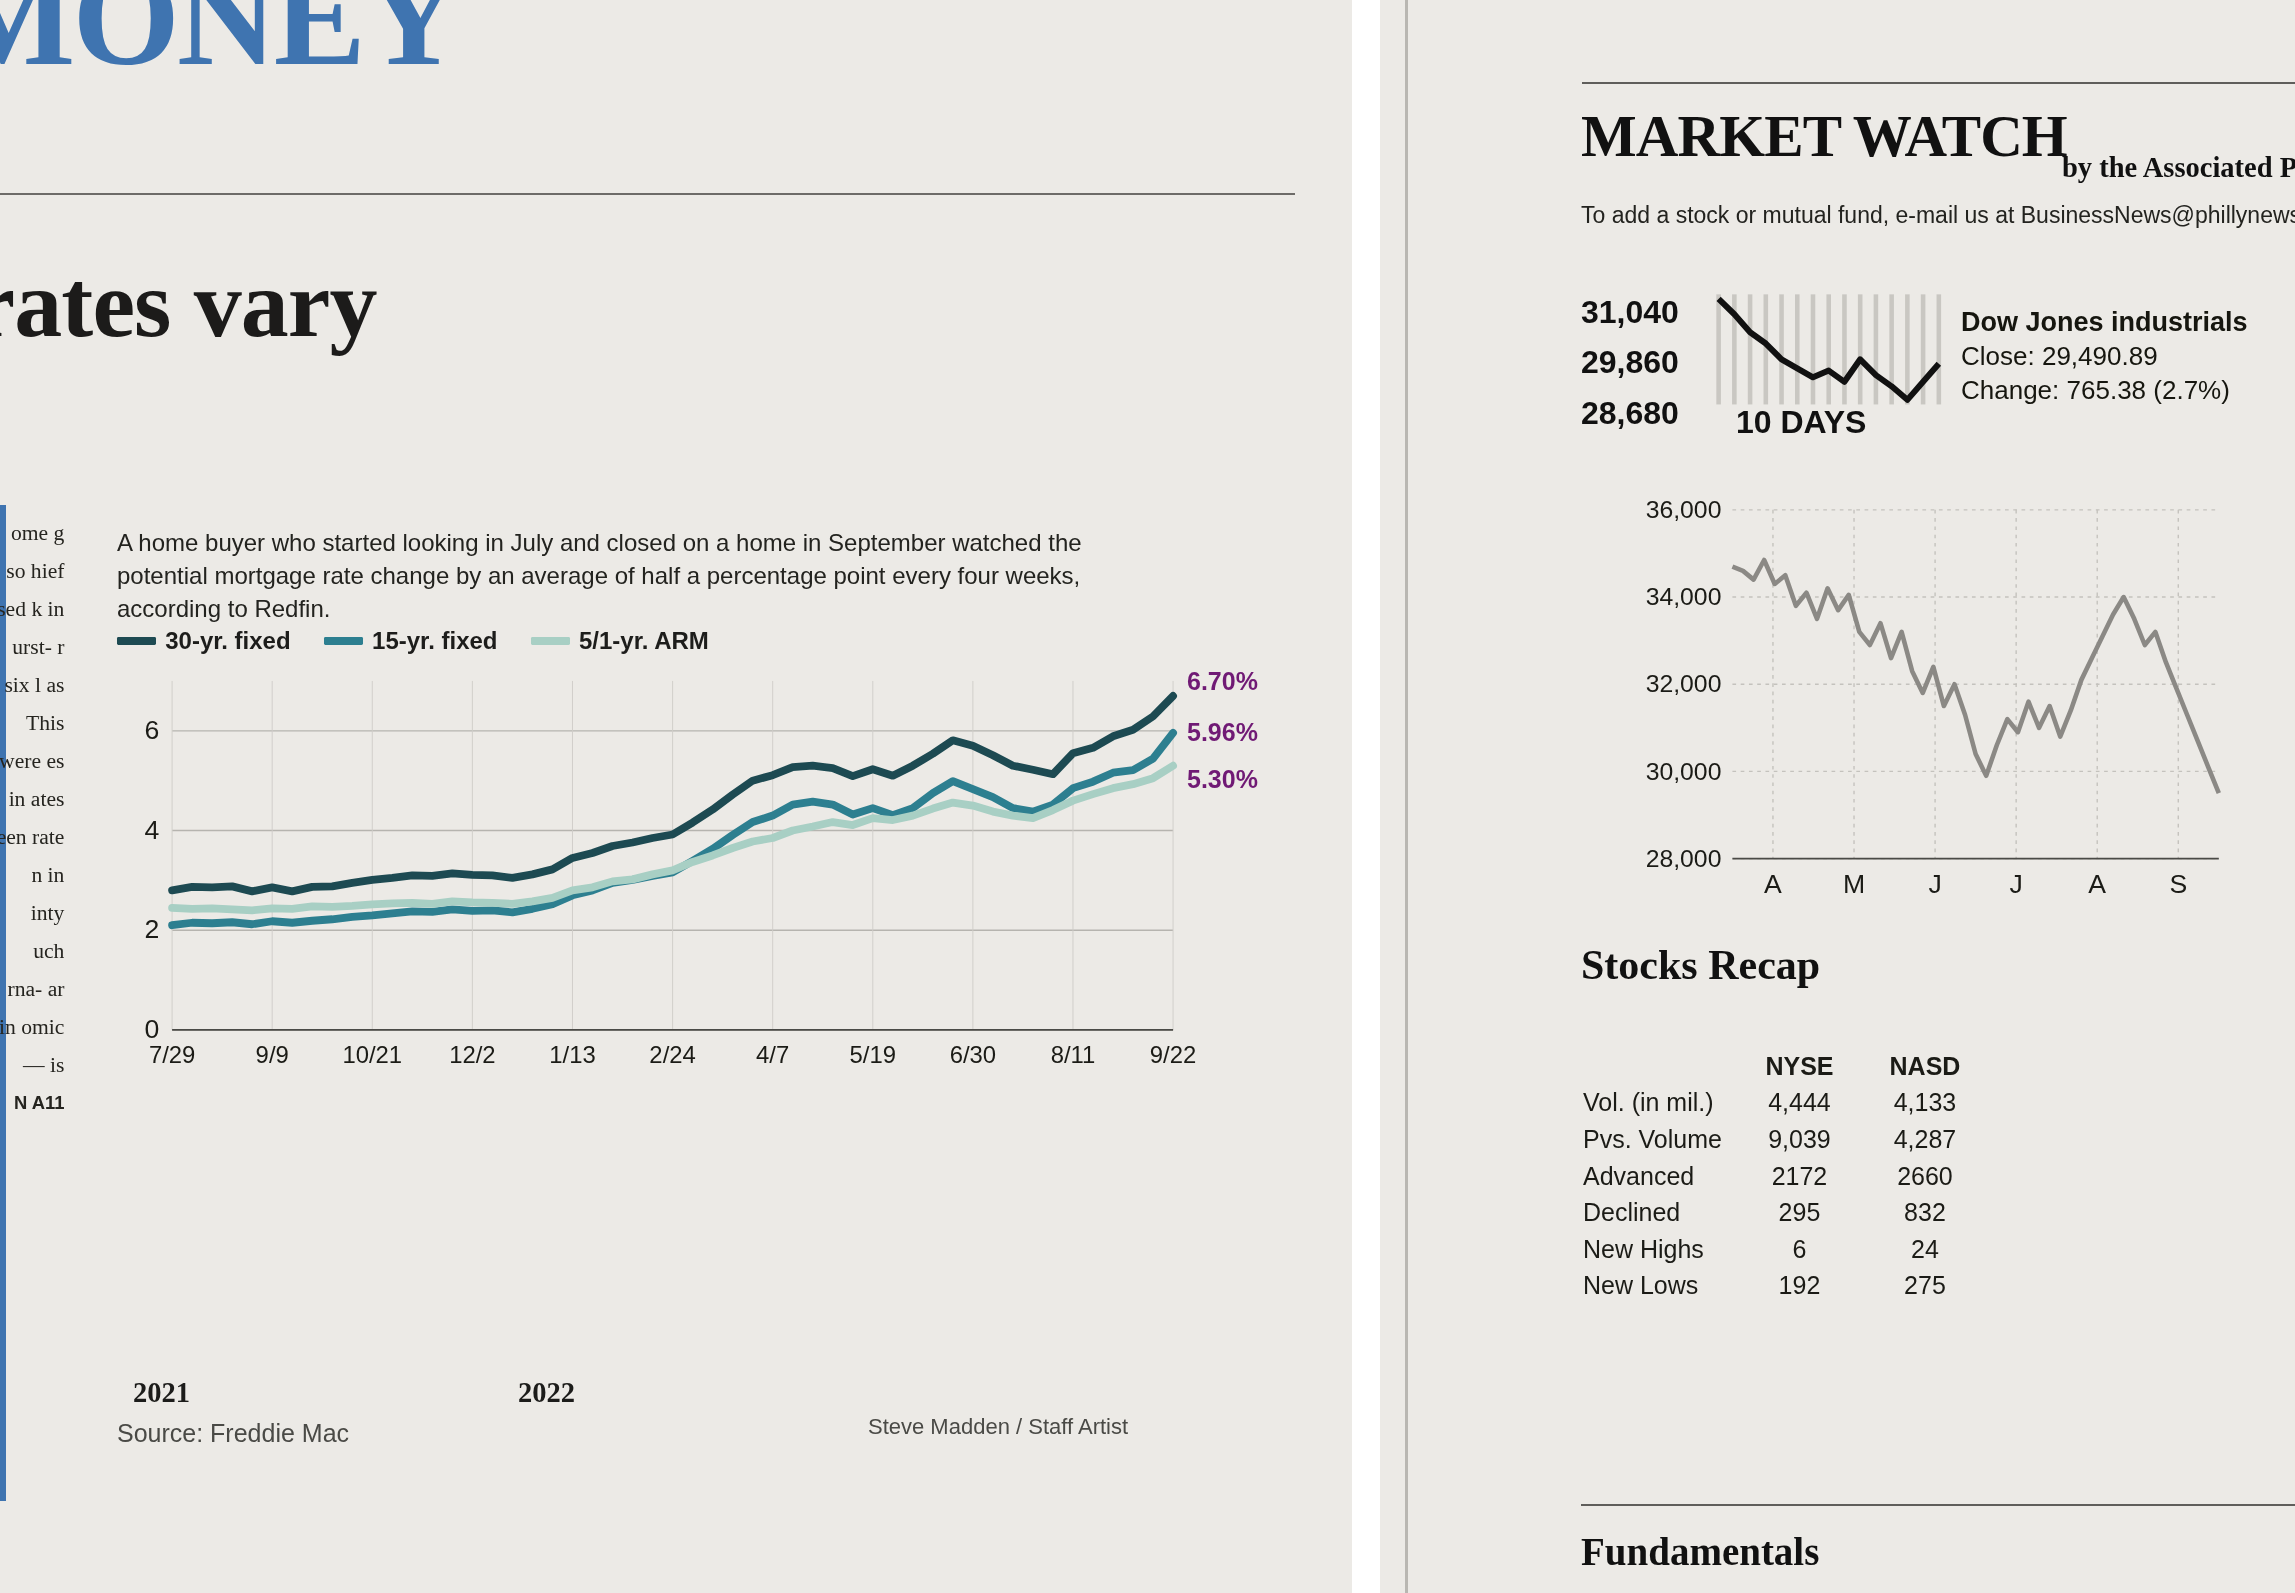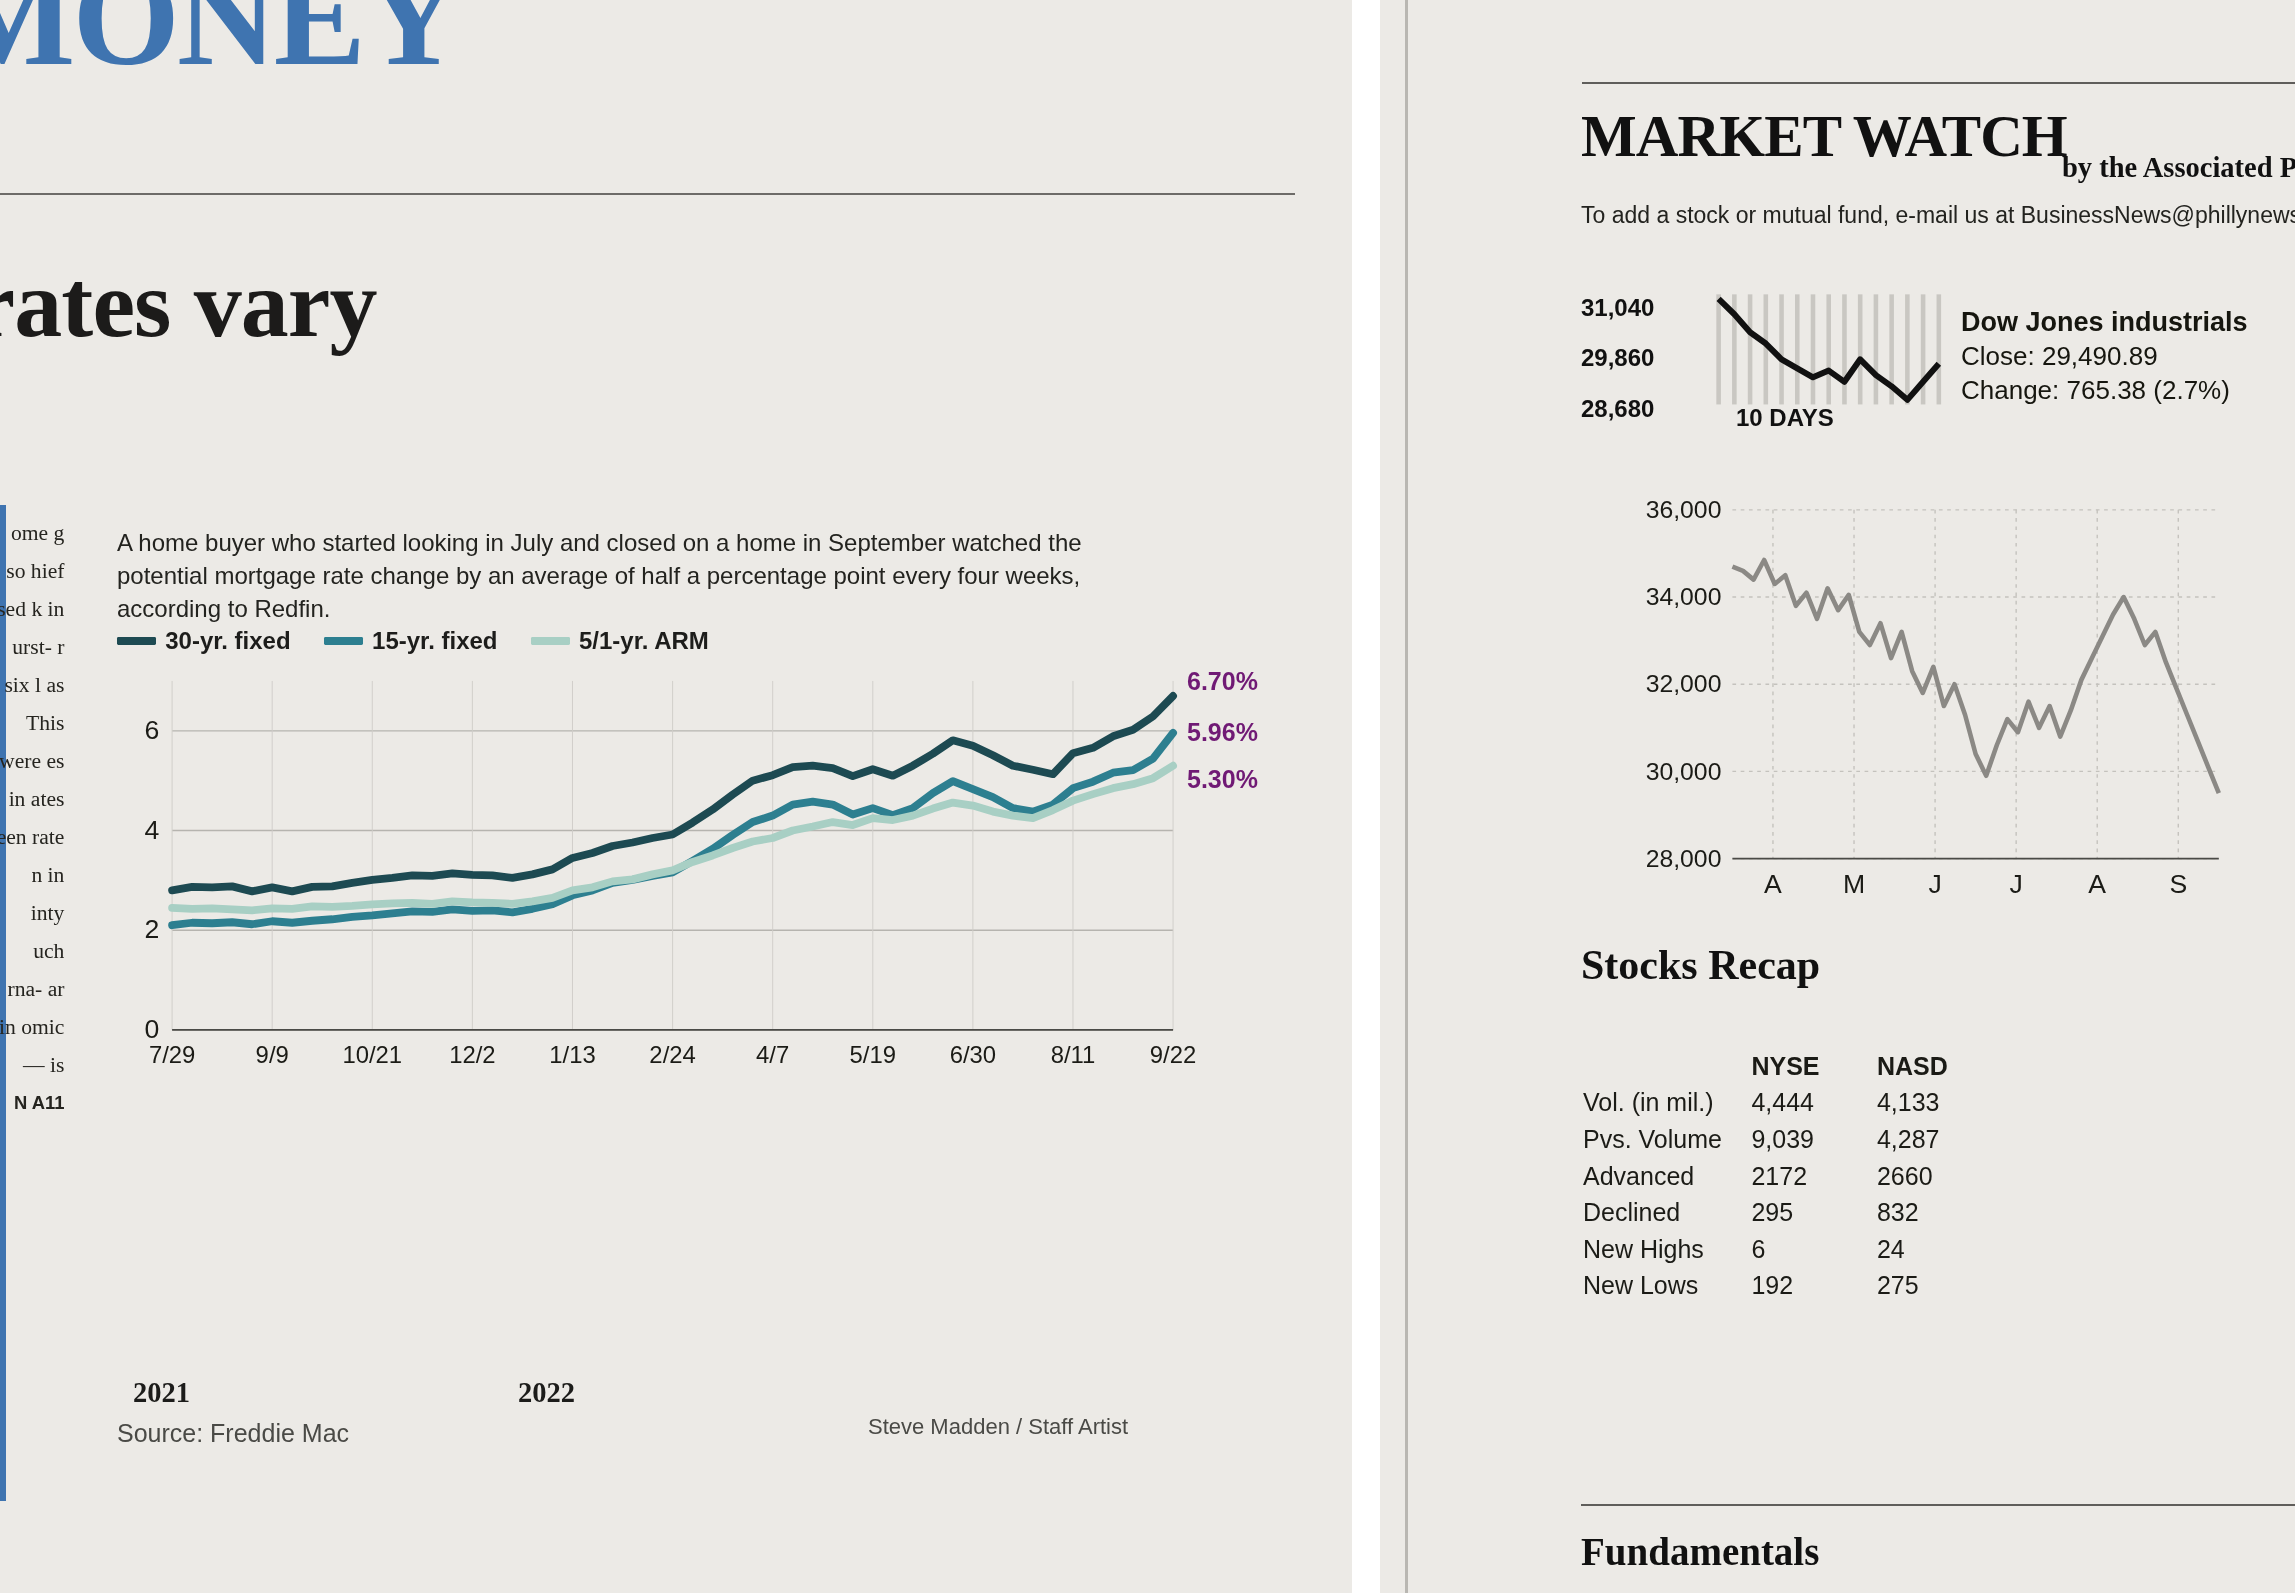"31,040" .minilabel { font-size: 24px -> 32px }
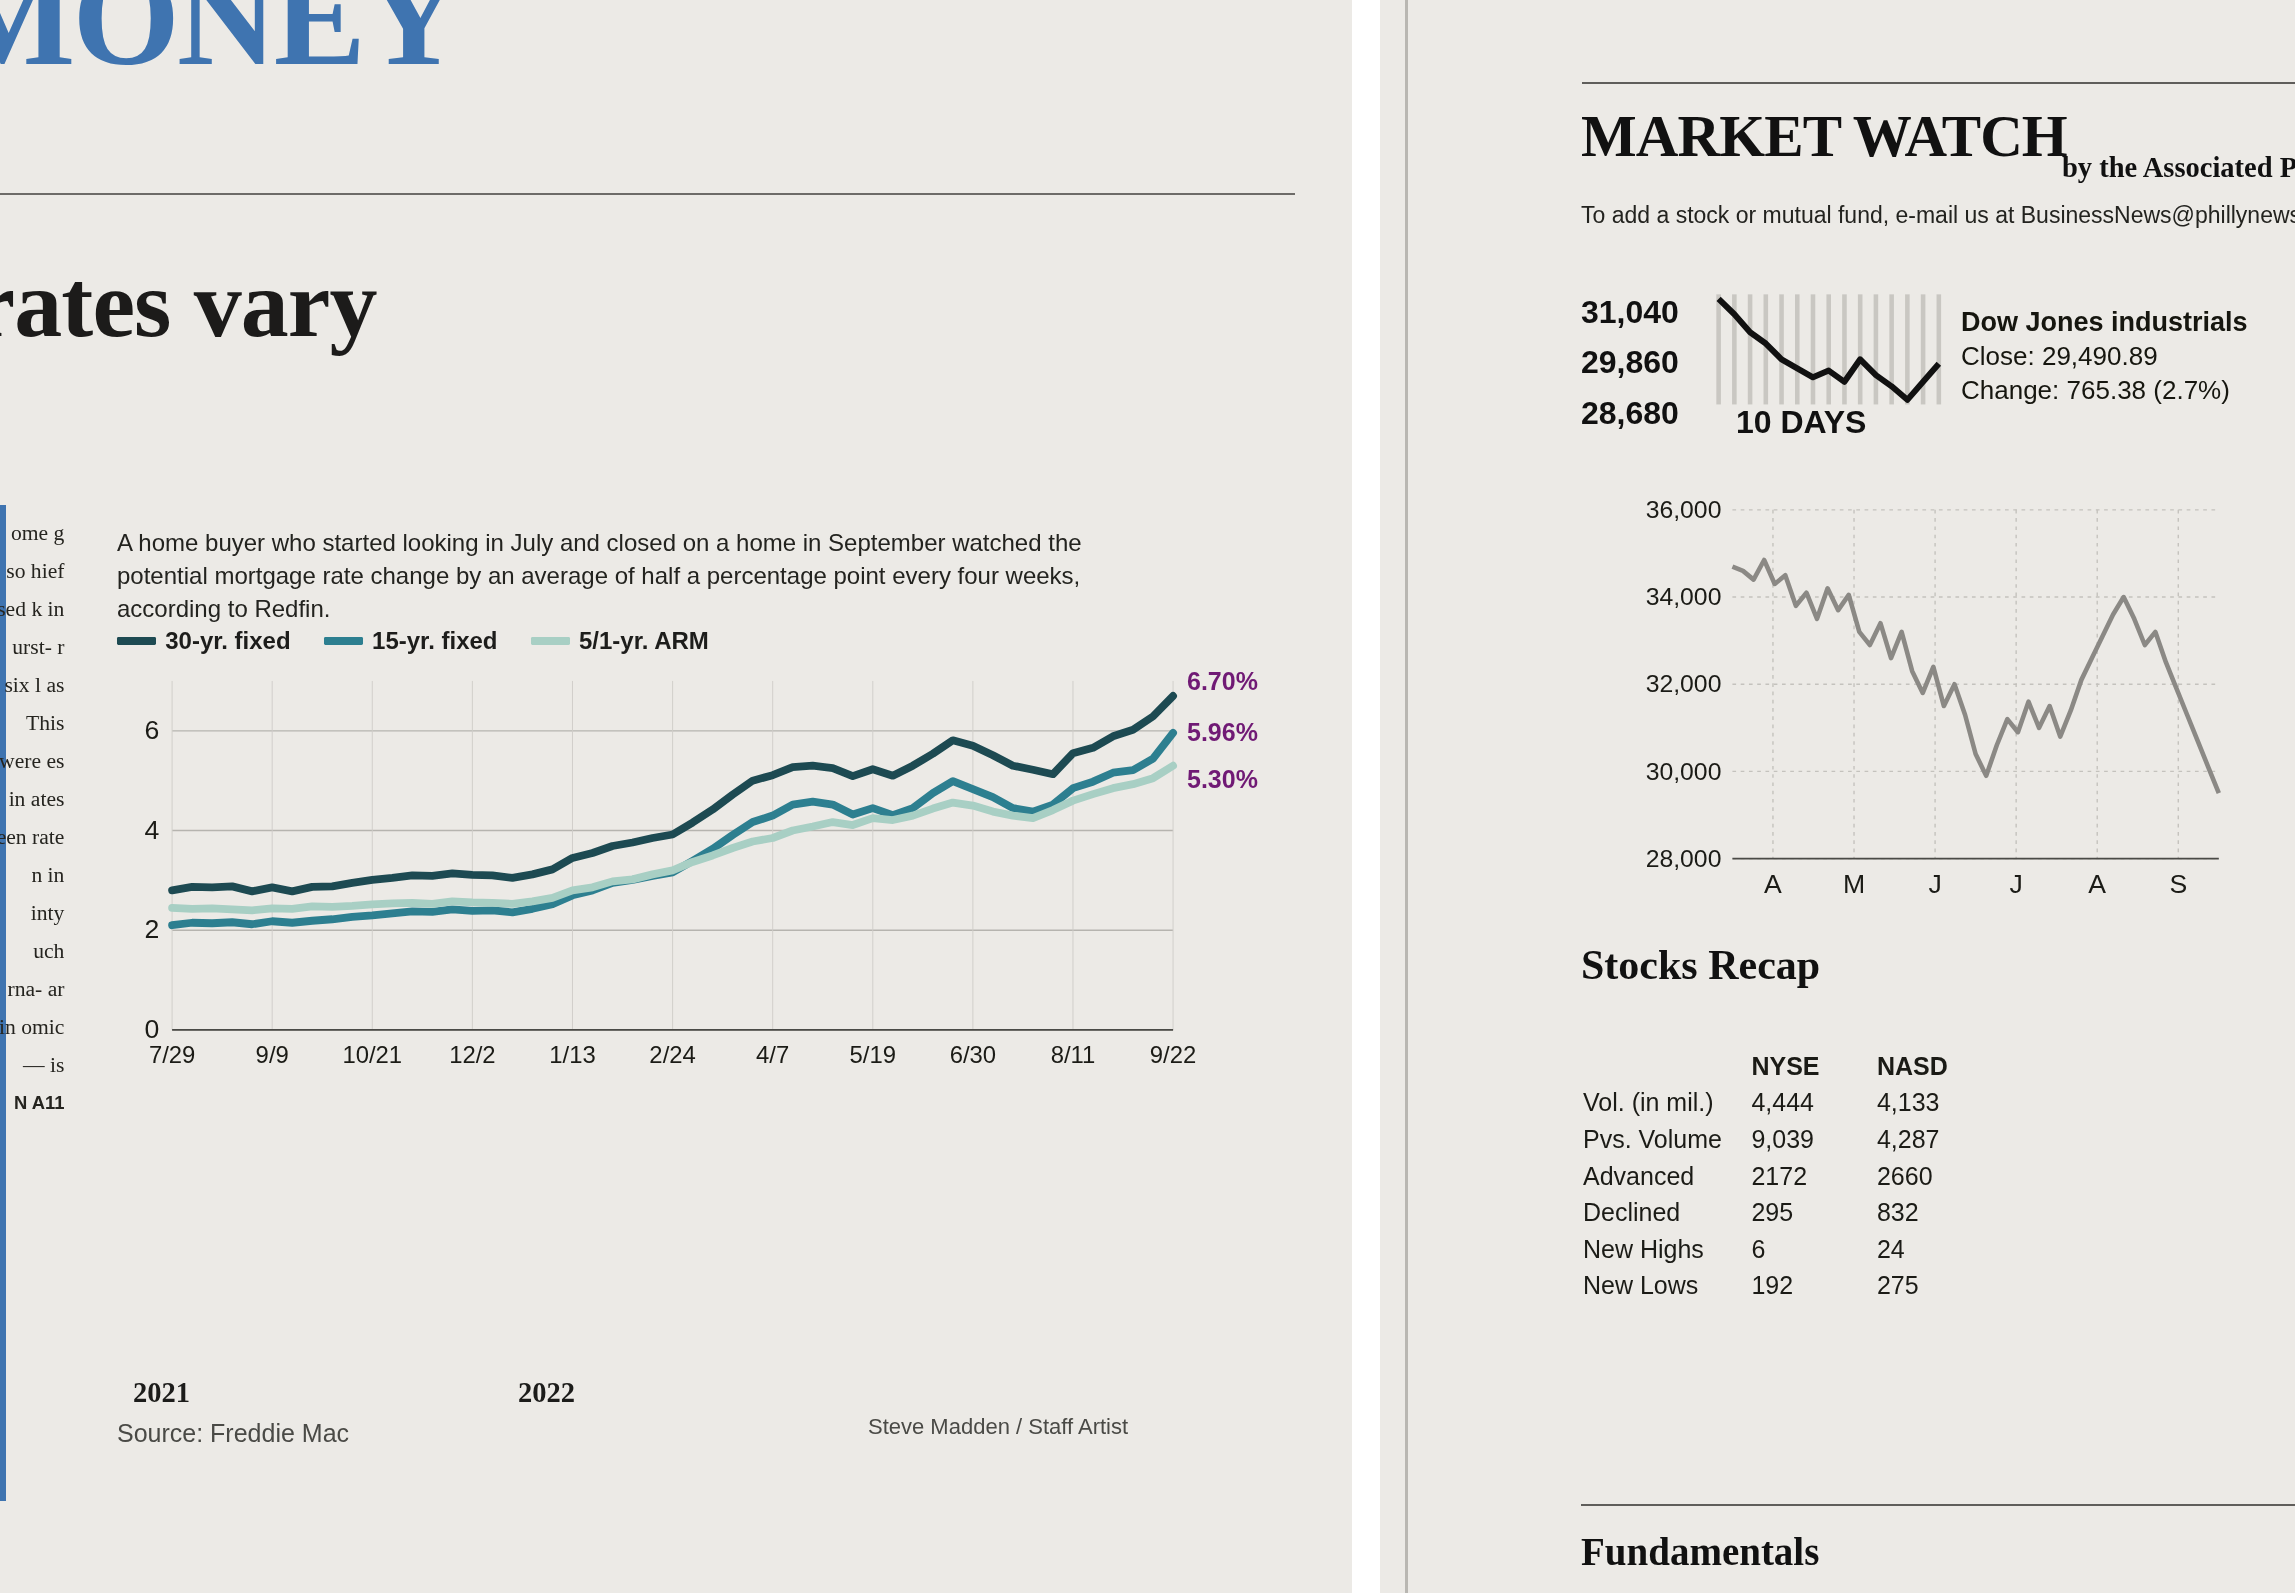"NYSE" .recap-tbl .num { text-align: left -> center }
